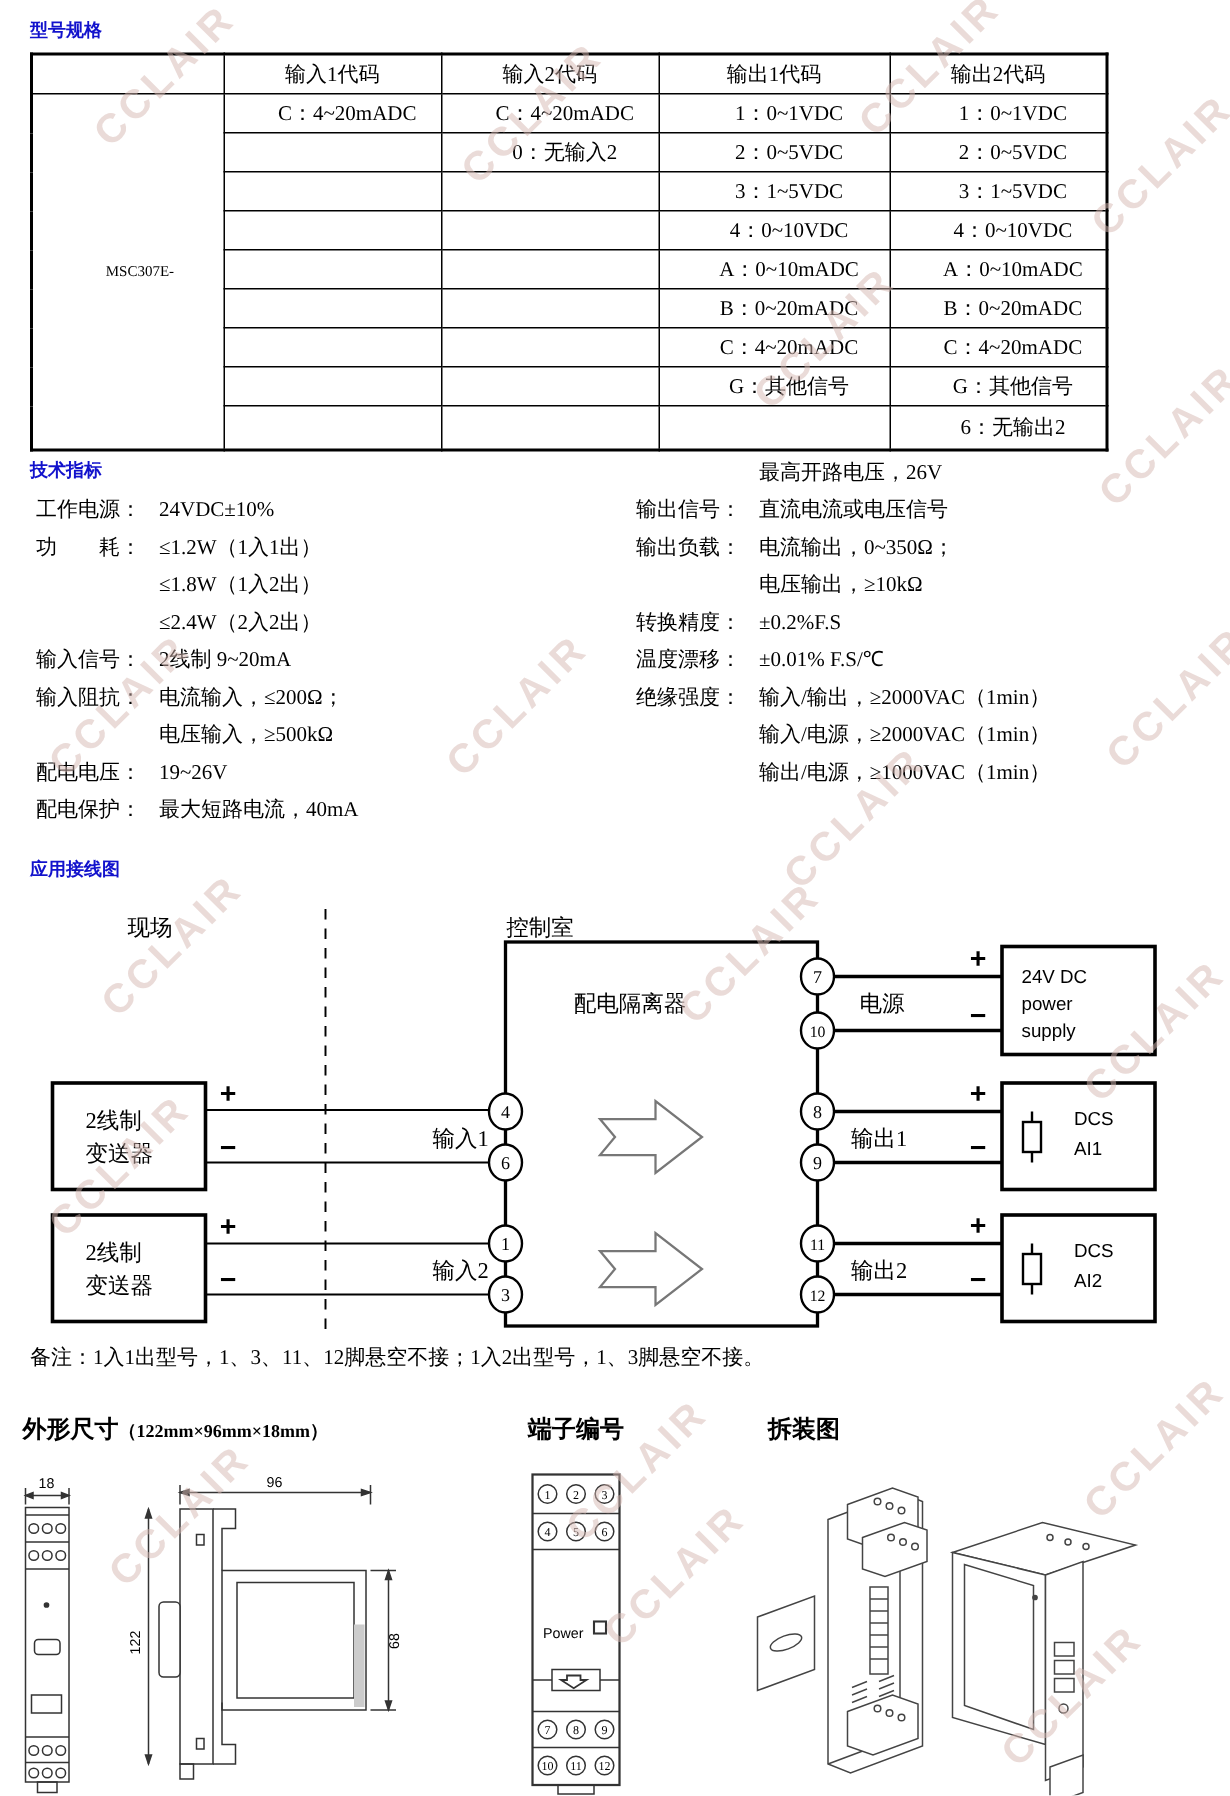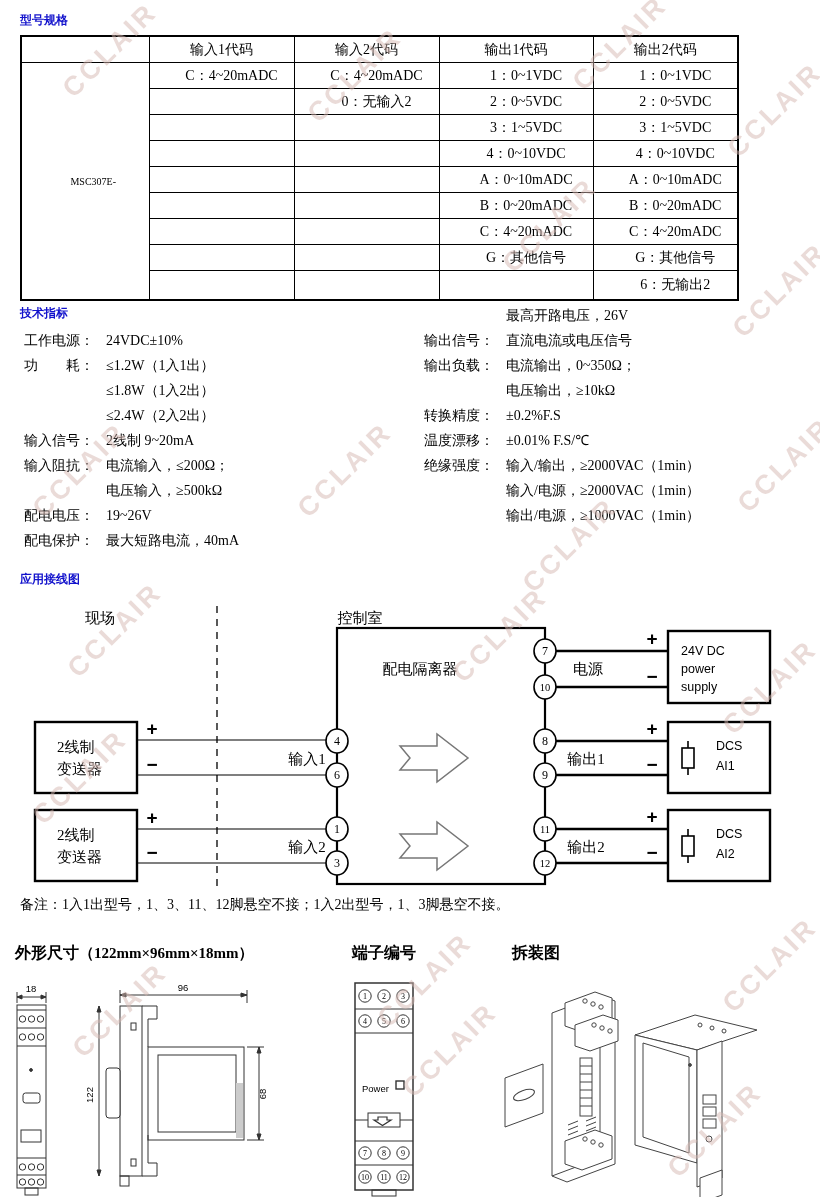"（122mm×96mm×18mm）" .dim-paren { font-size: 15px -> 12px }
